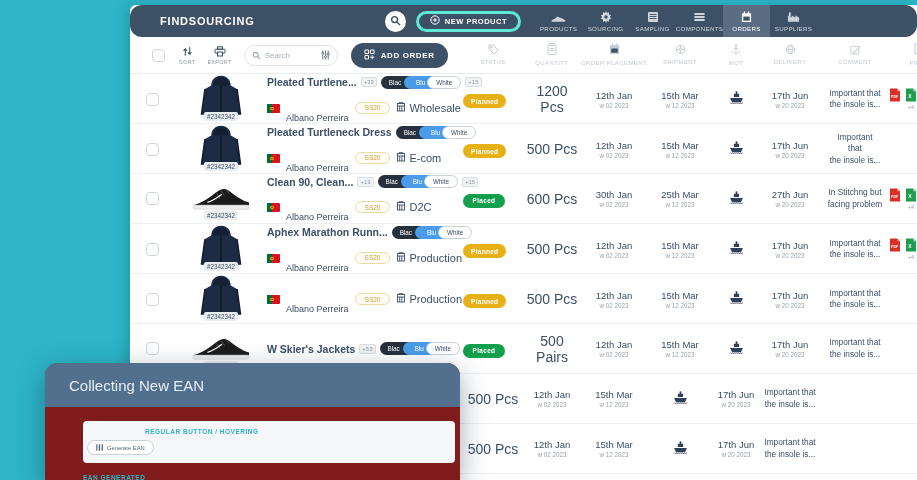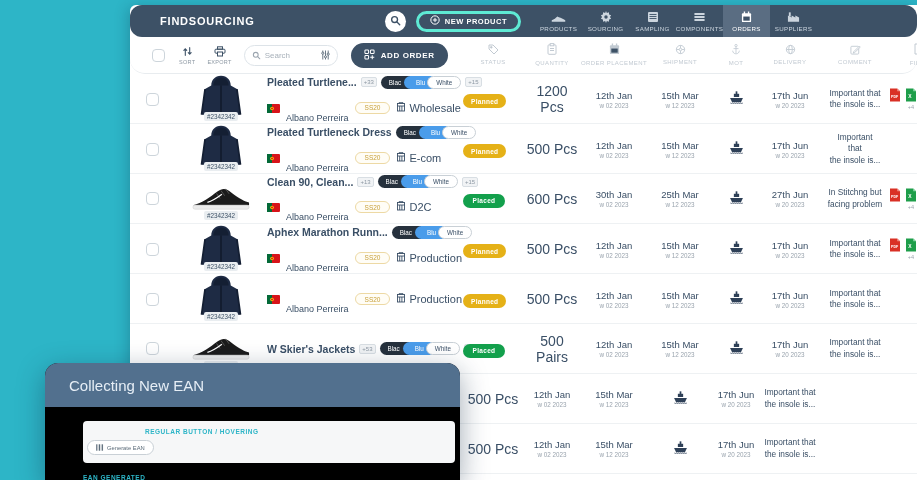"Search" .headrow { border-radius: 15px -> none }
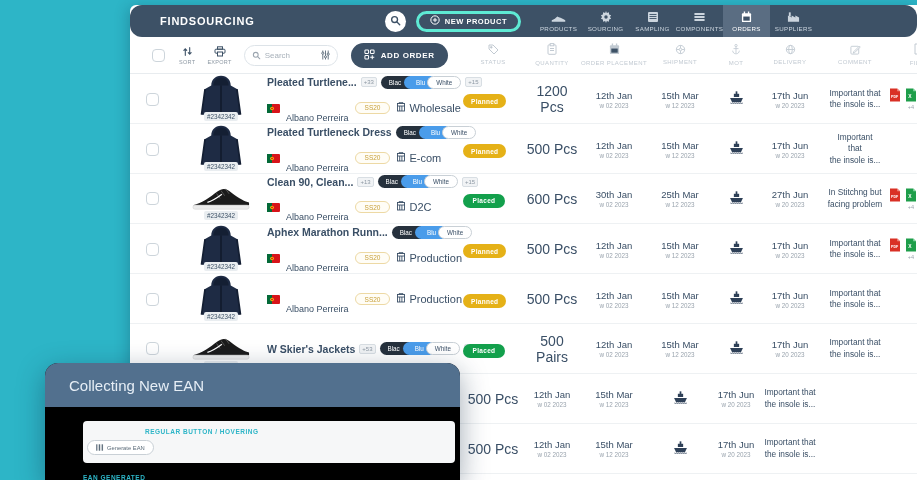"Collecting New EAN" .modal { background: #000000 -> #7f1d1d }
